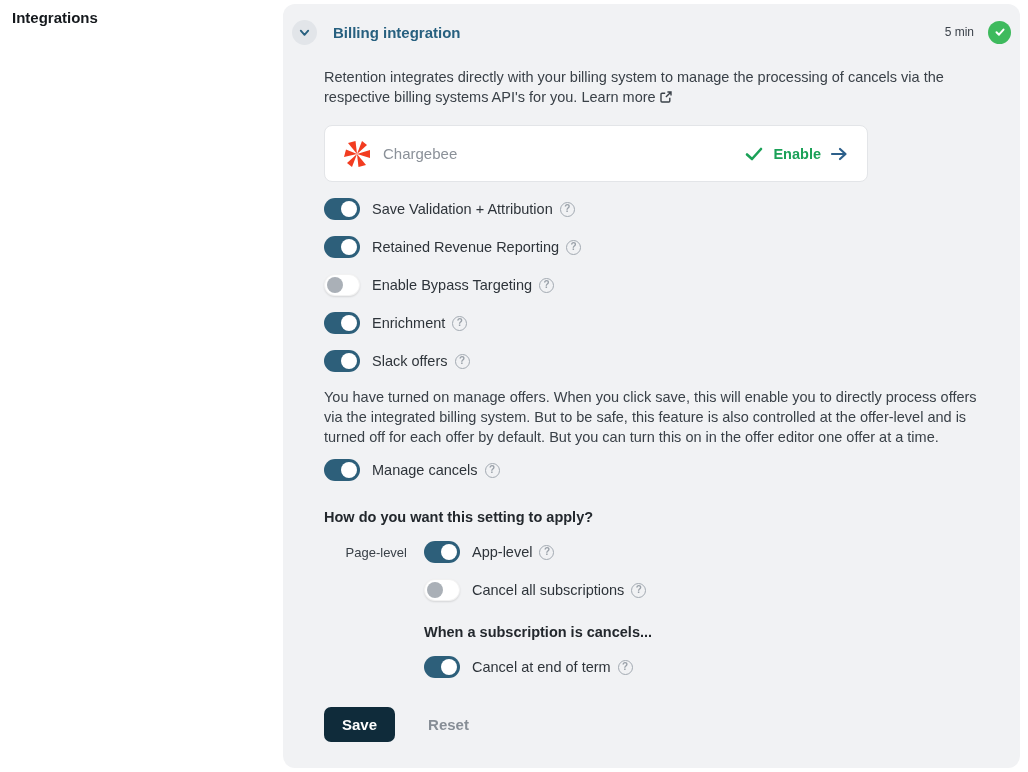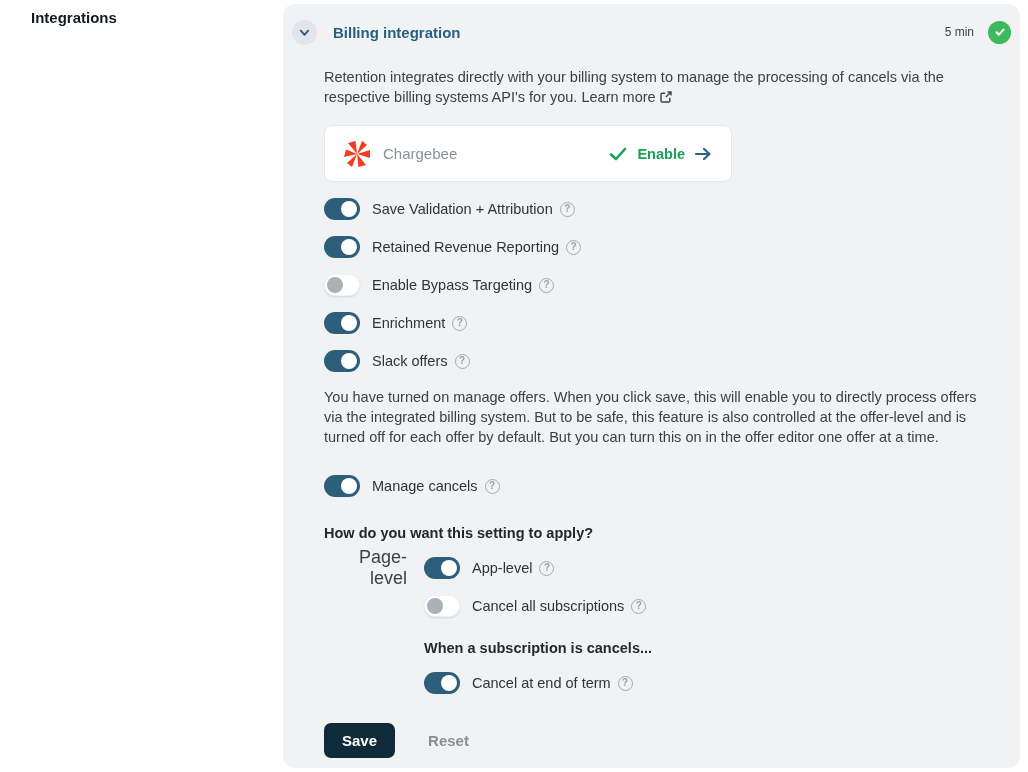"Integrations" .sidebar { left: 31px -> 12px }
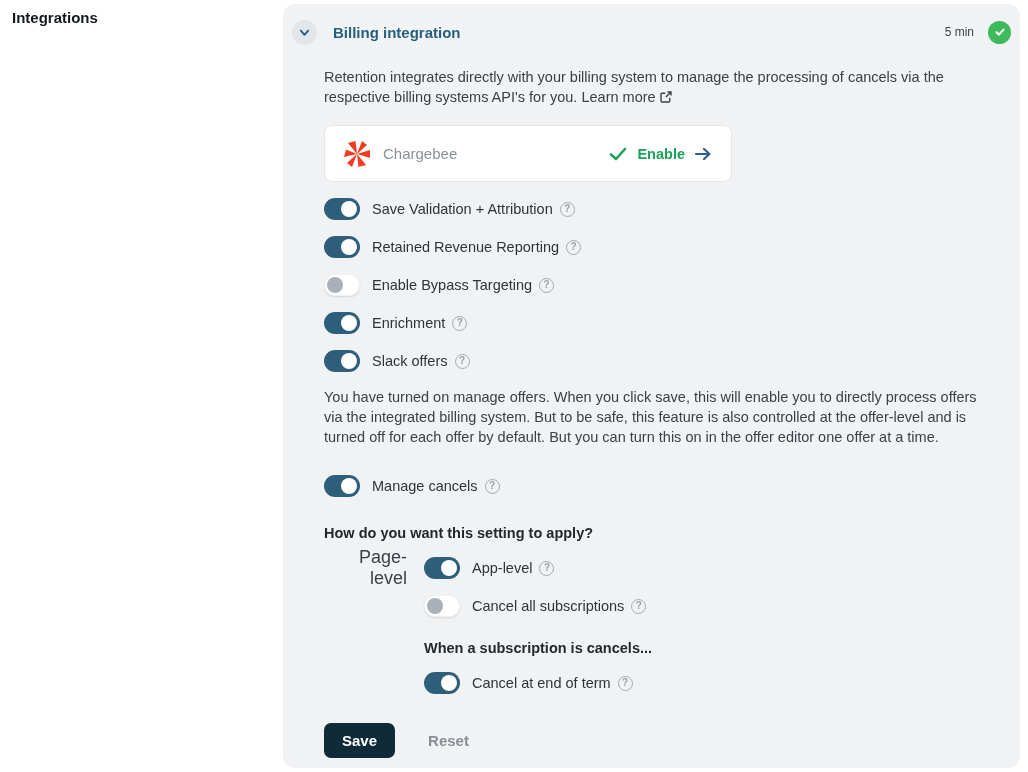"Chargebee" .card { width: 408px -> 544px }
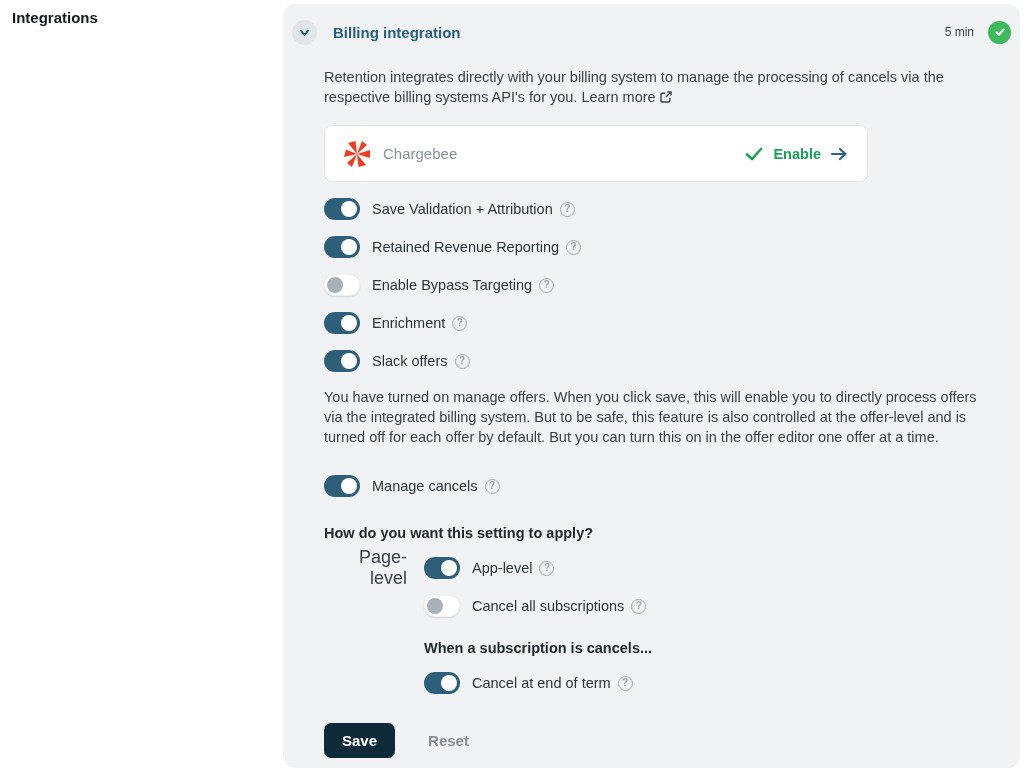"Manage cancels" .mc-row { margin-top: 28px -> 12px }
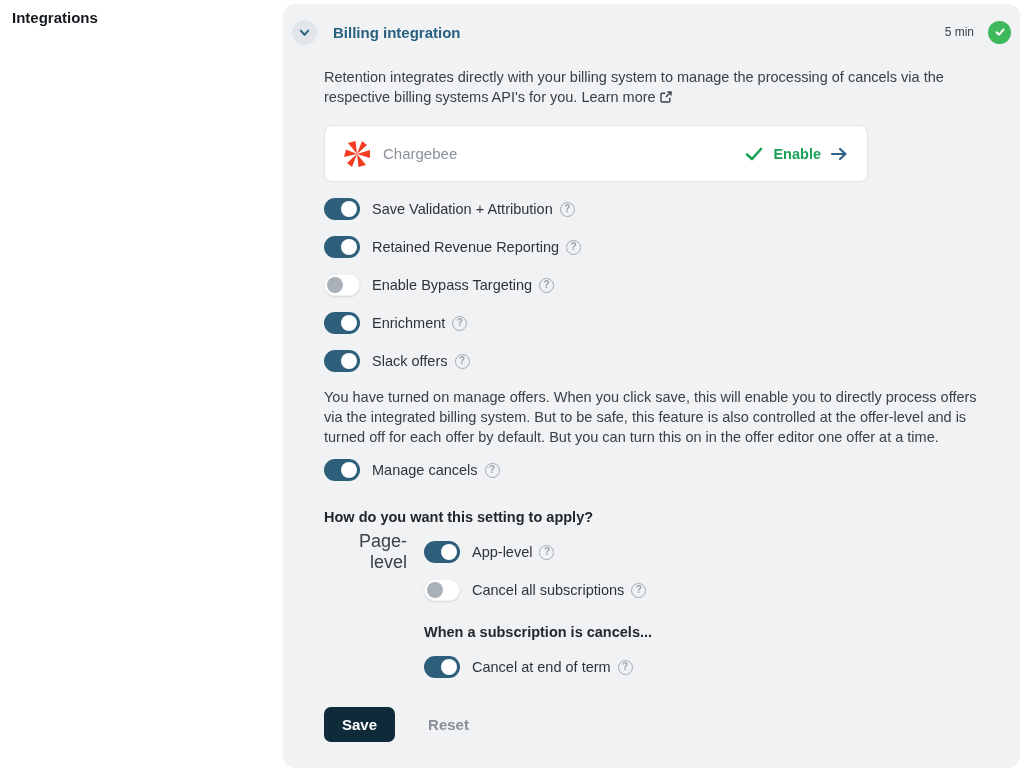"Page-level" .pre-label { font-size: 18px -> 13px }
